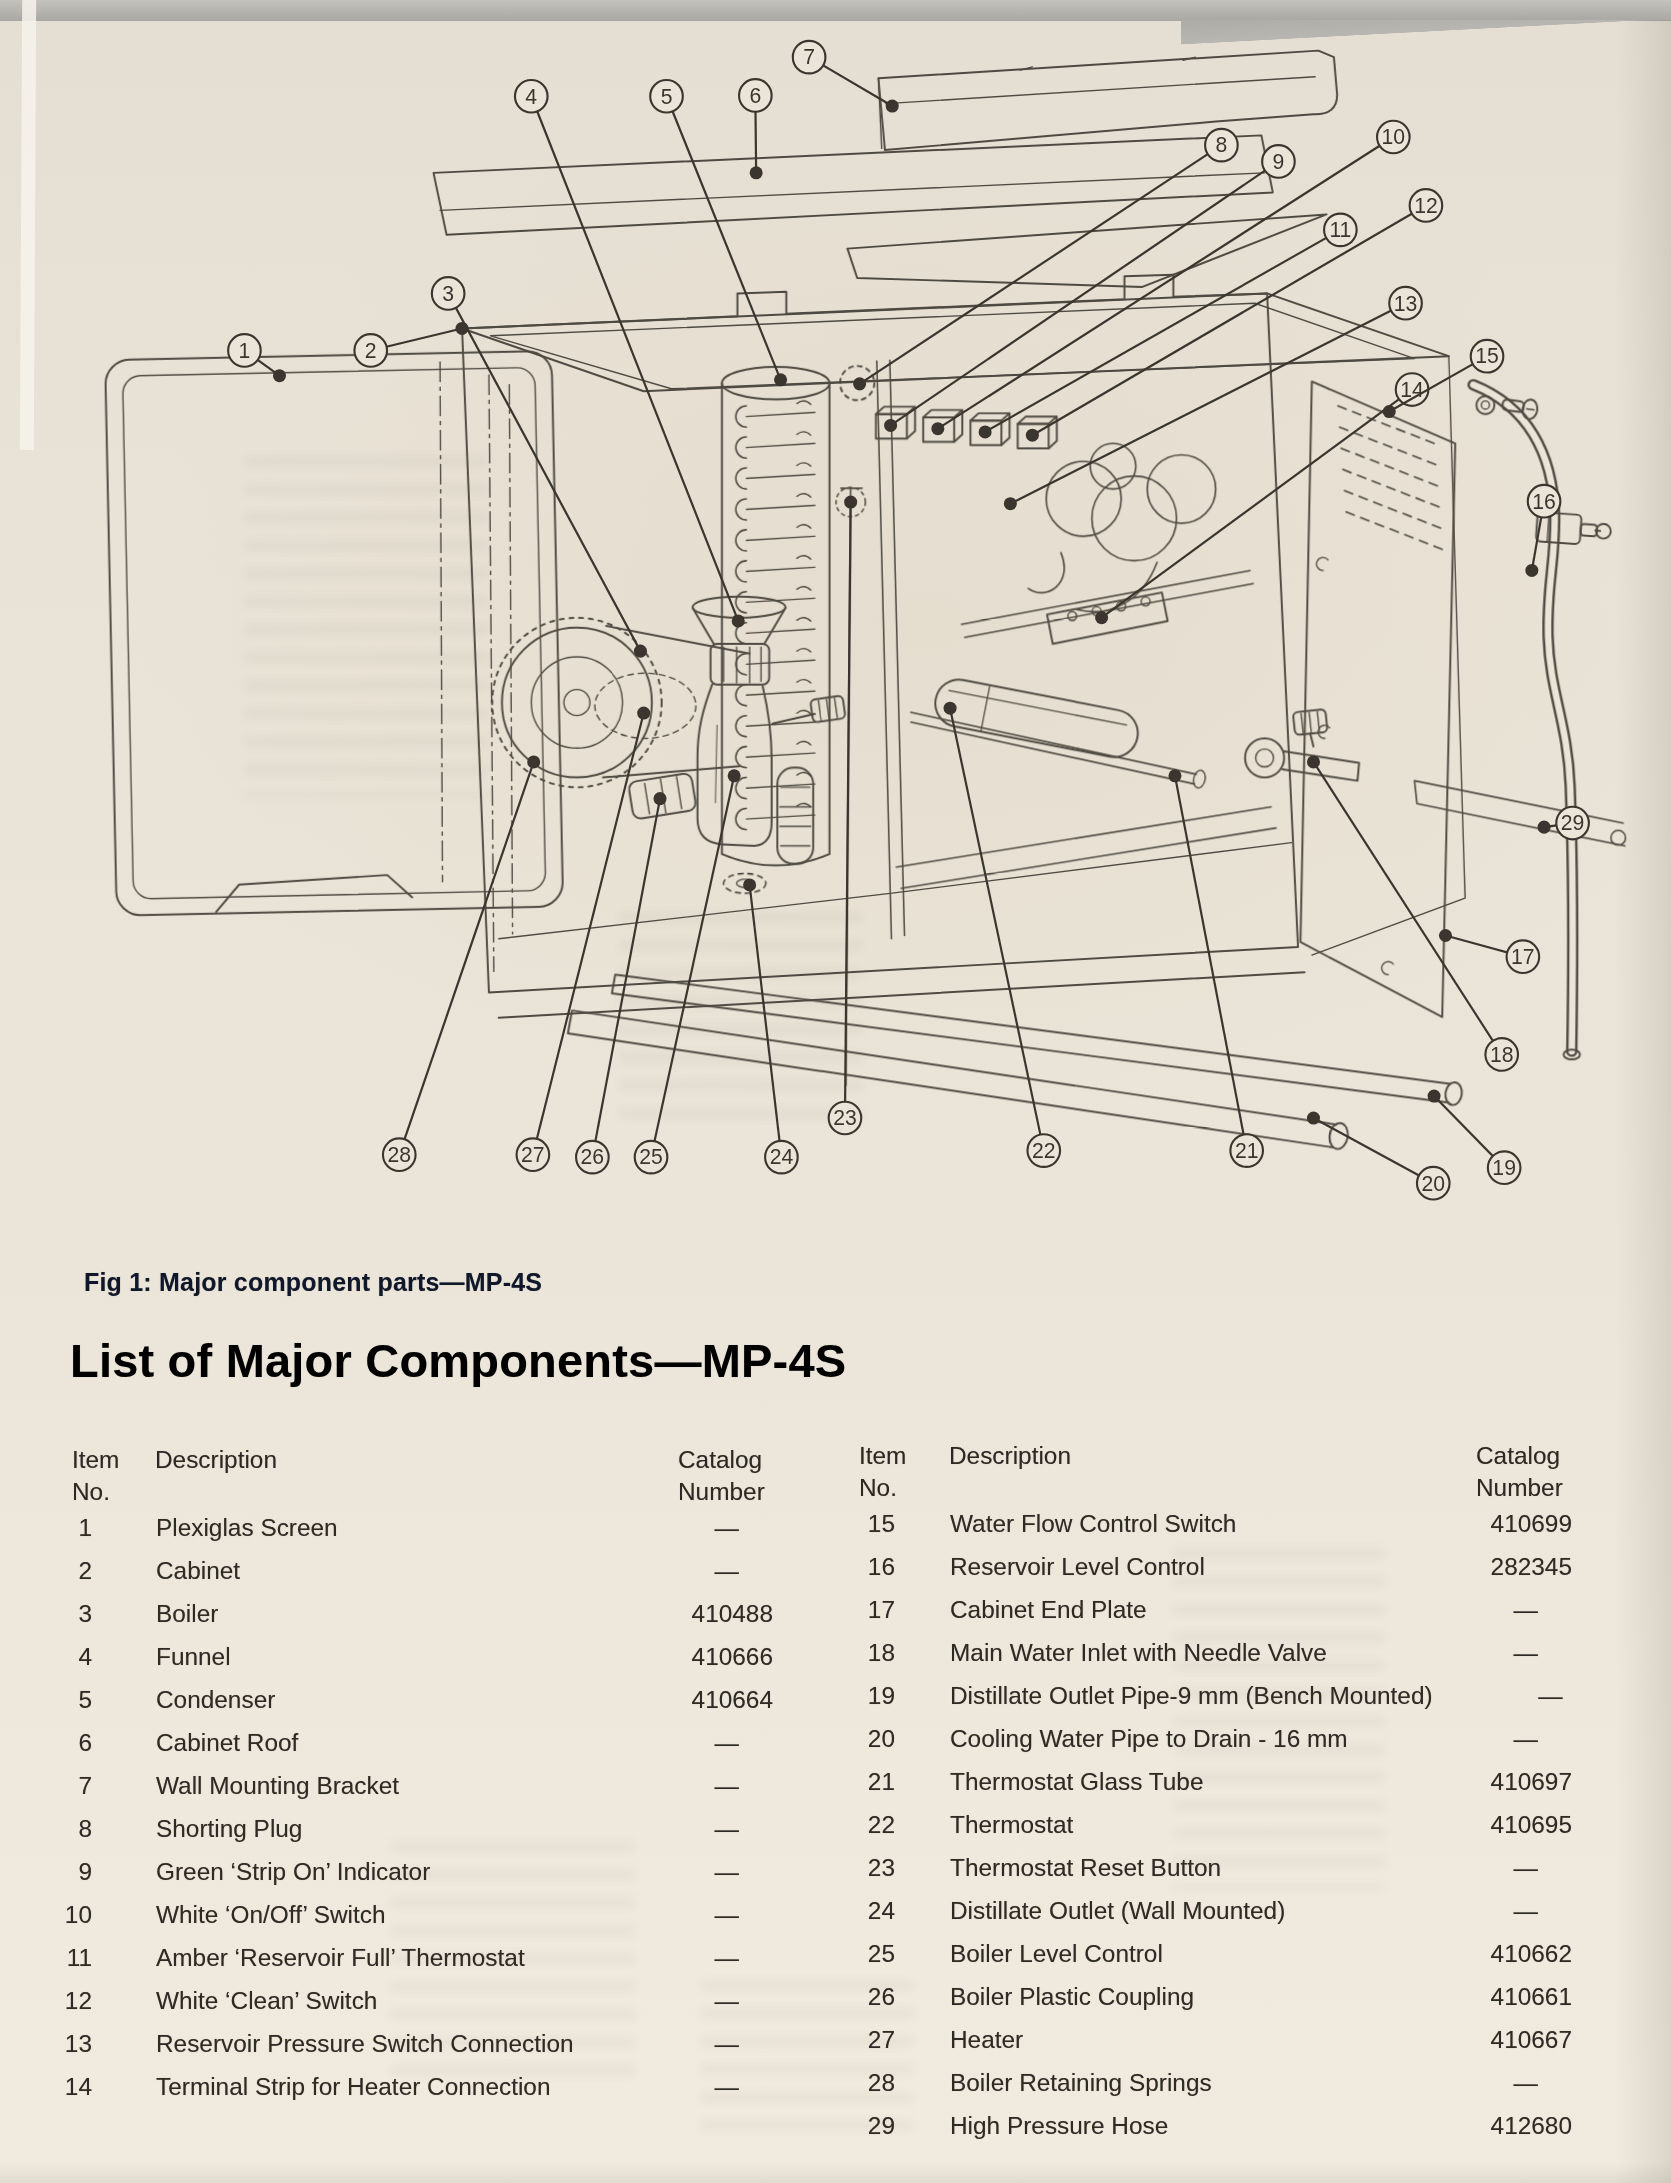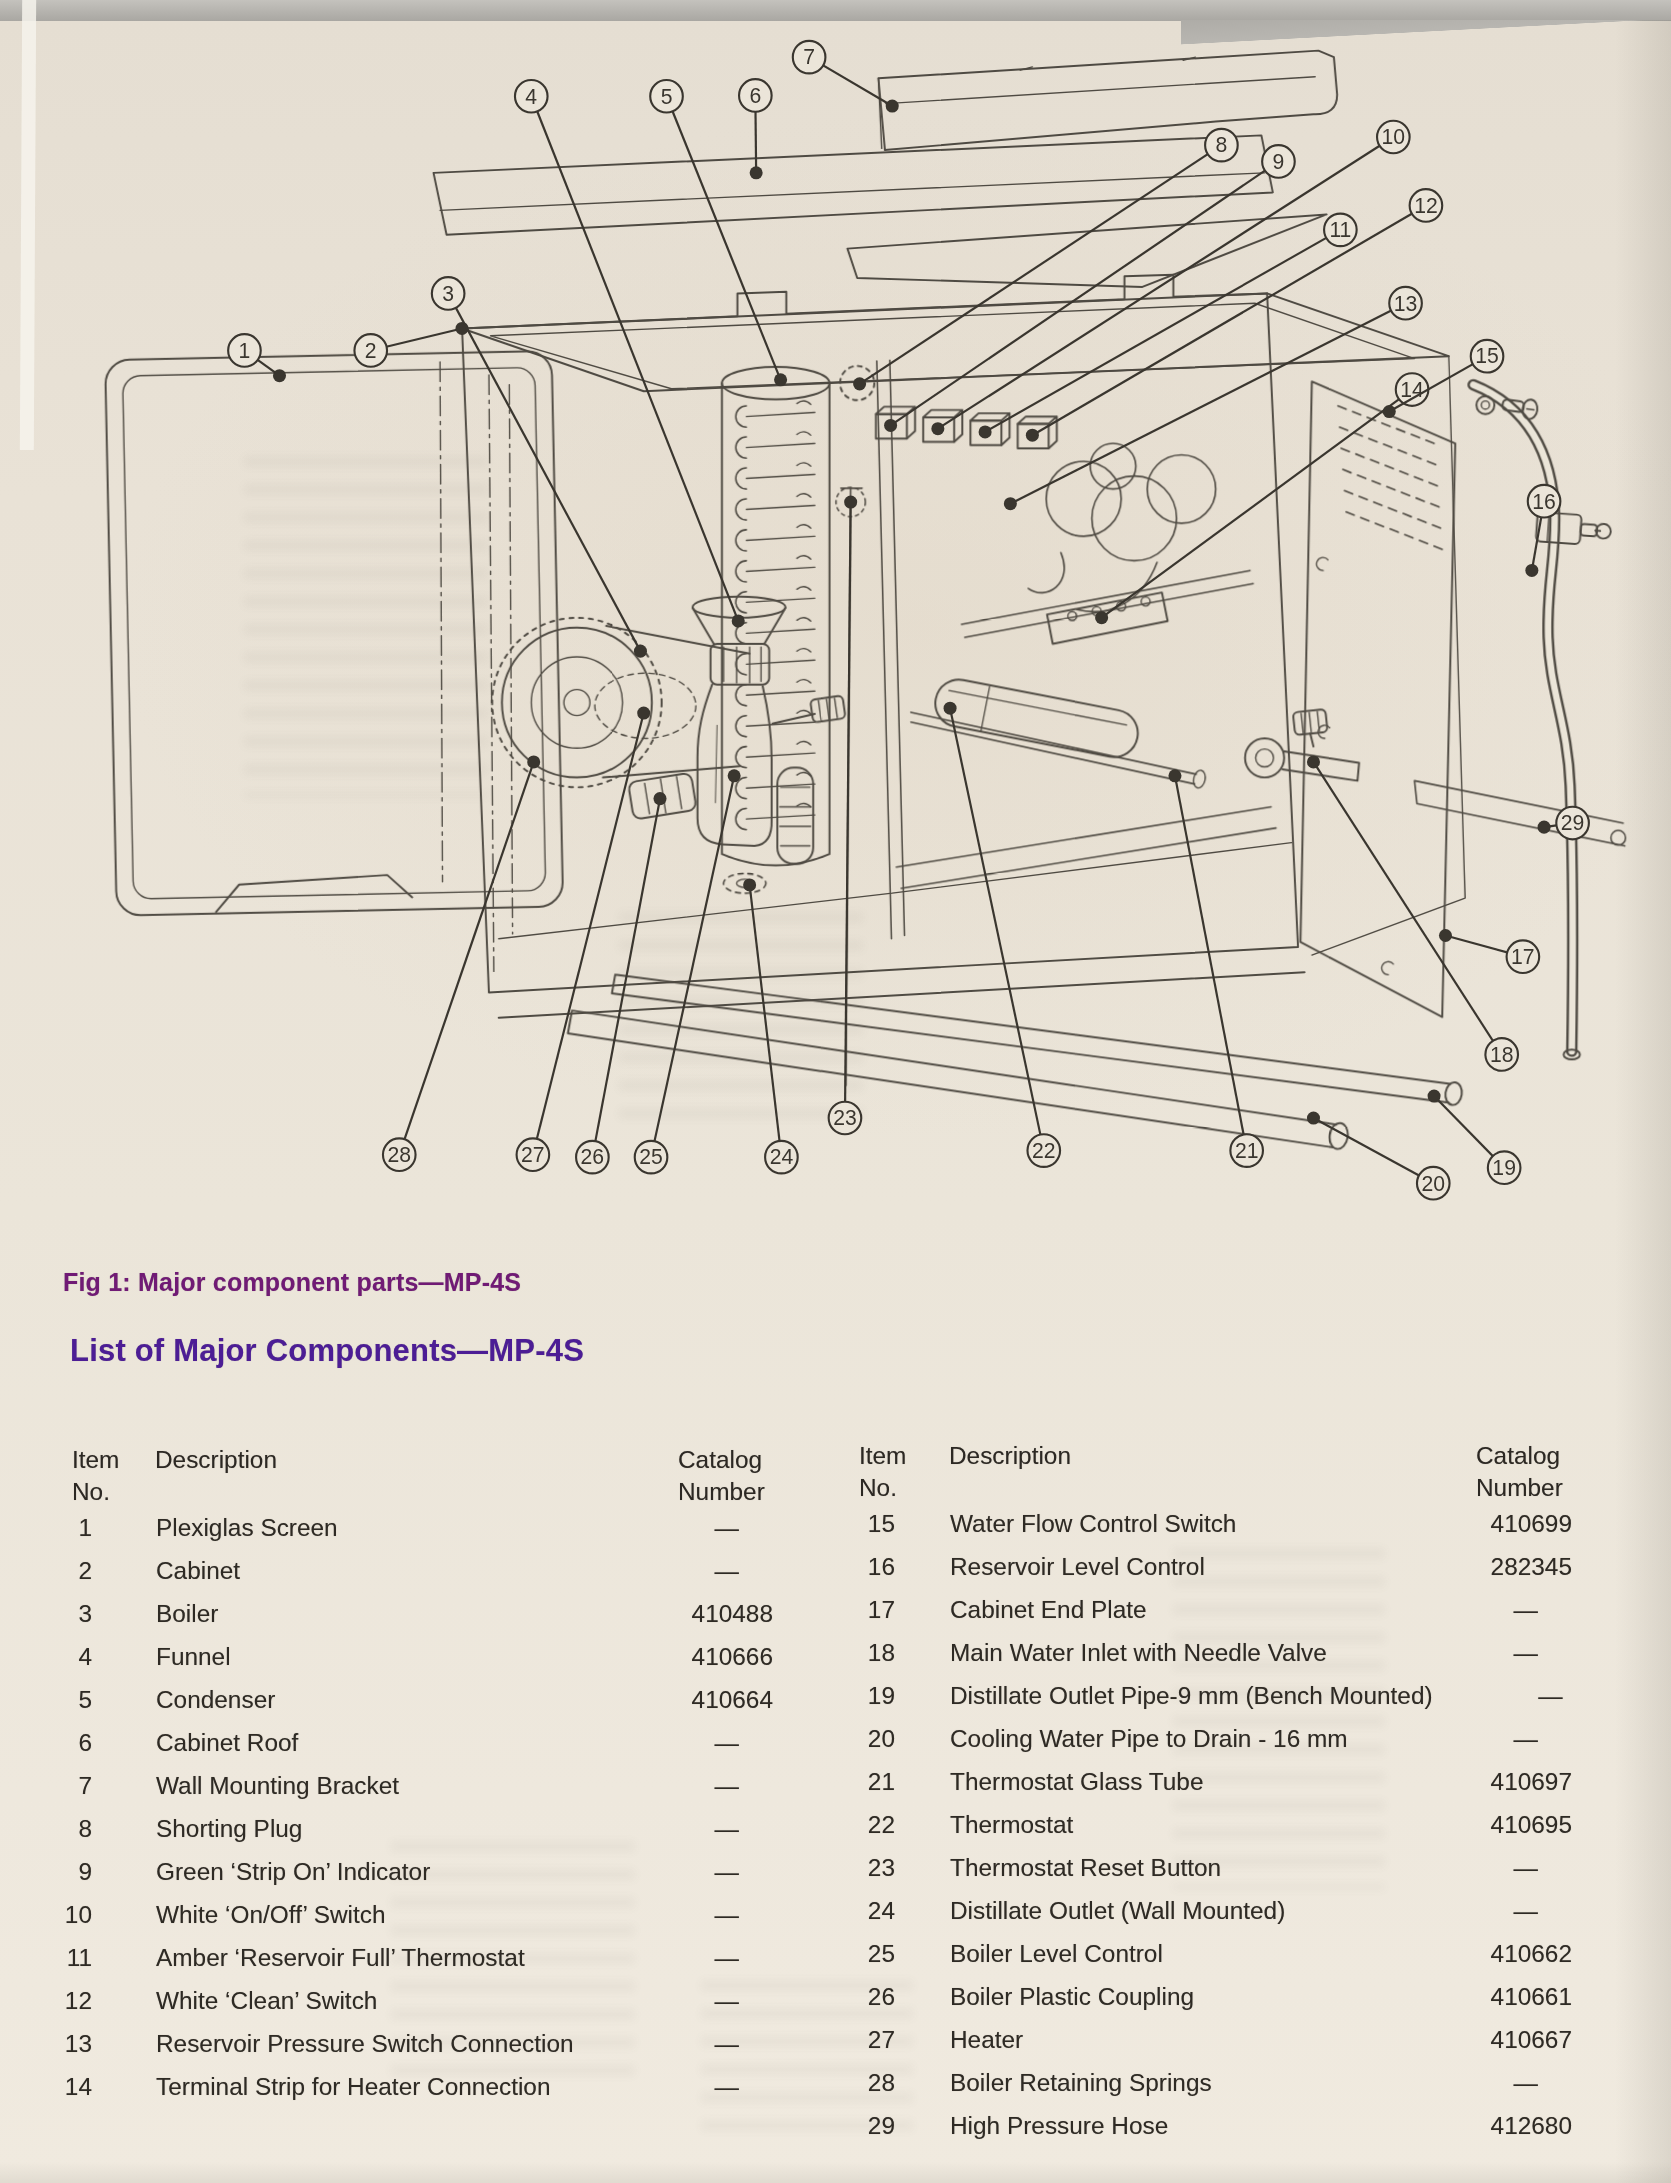"Fig 1: Major component parts—MP-4S" .caption { color: #701a75 -> #0f172a; left: 63px -> 84px }
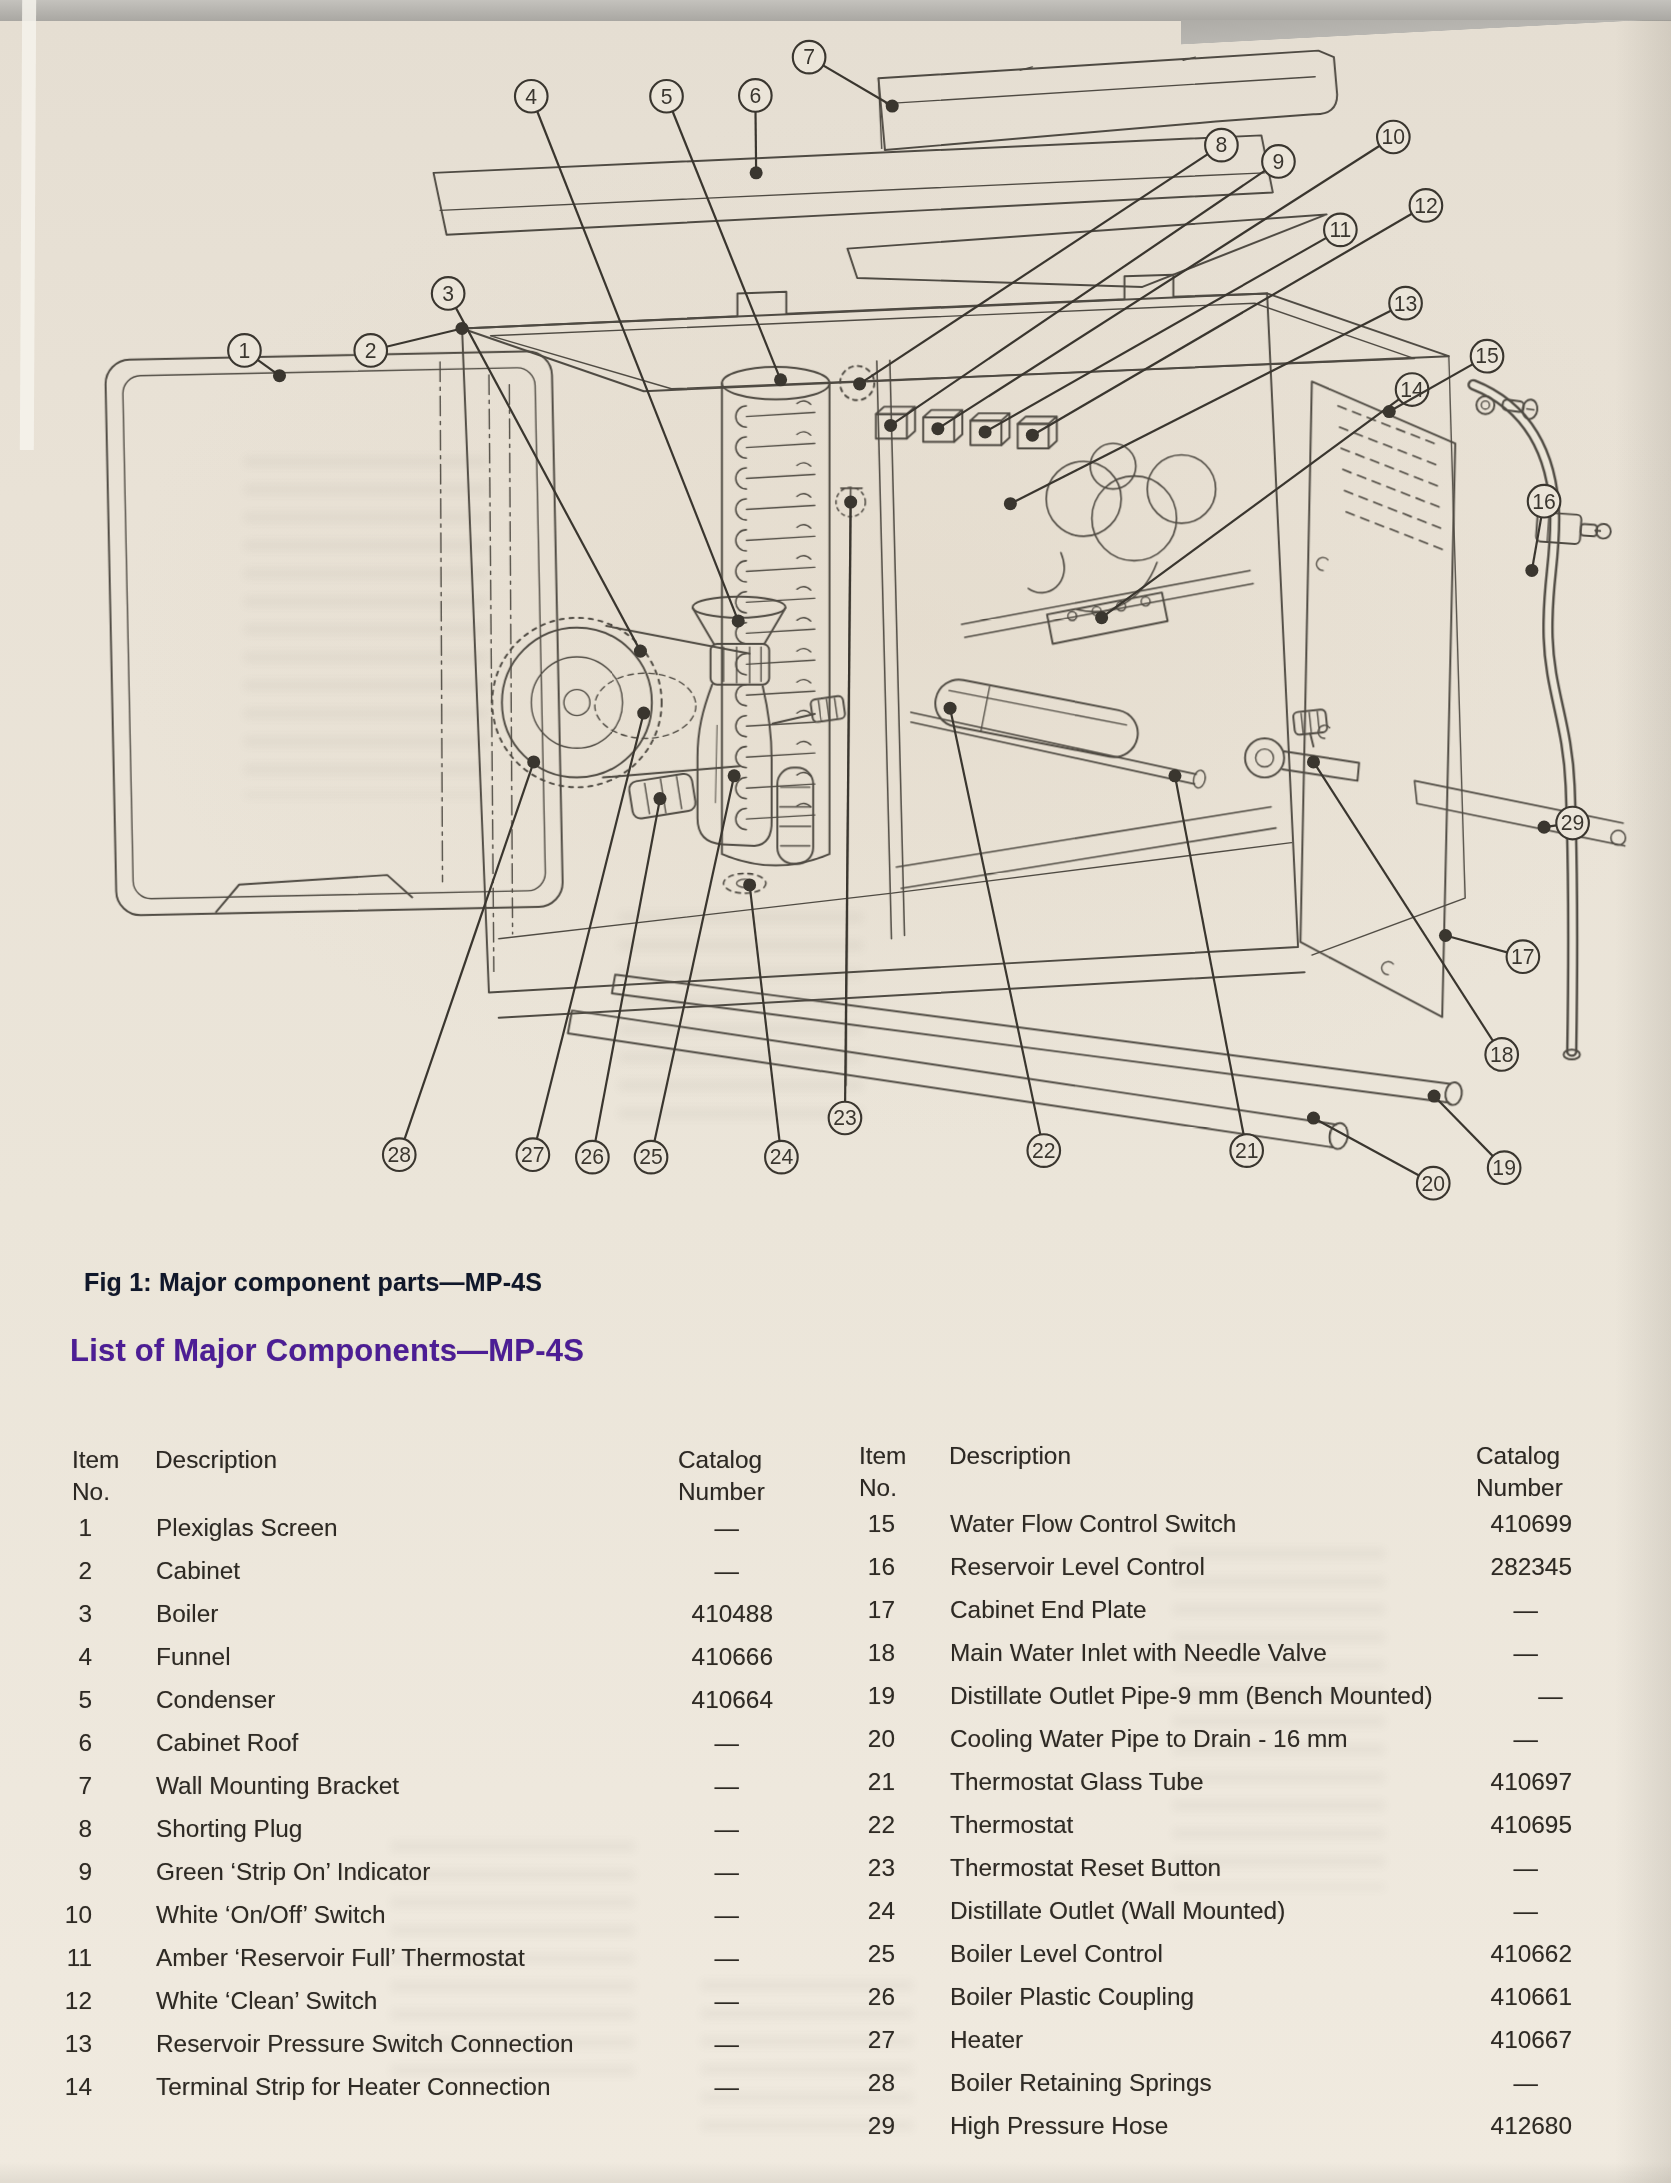"List of Major Components—MP-4S" .title { color: #4c1d95 -> #000000; font-size: 31px -> 47px }
